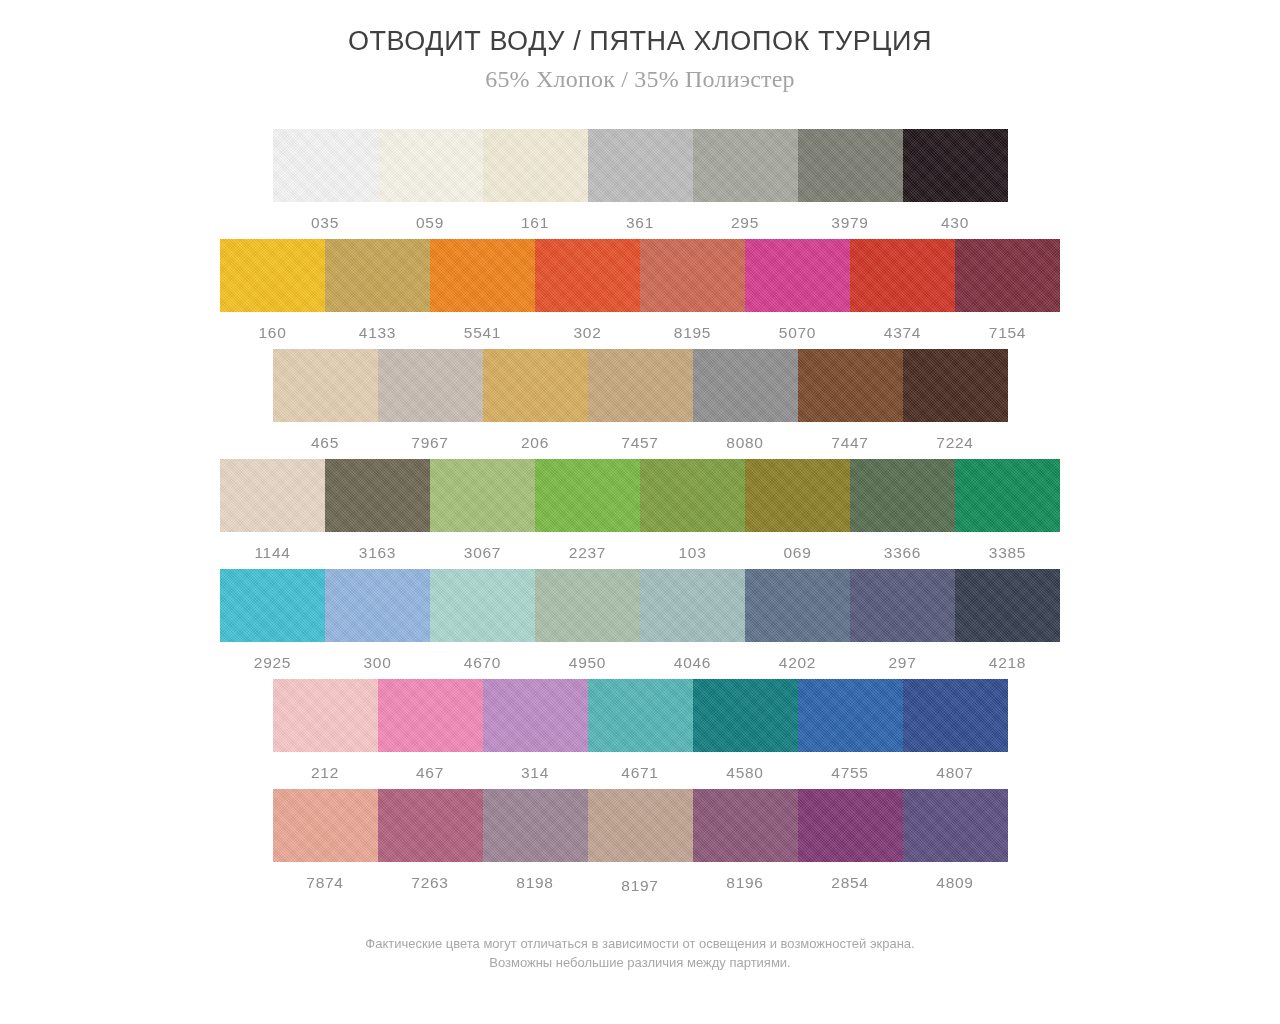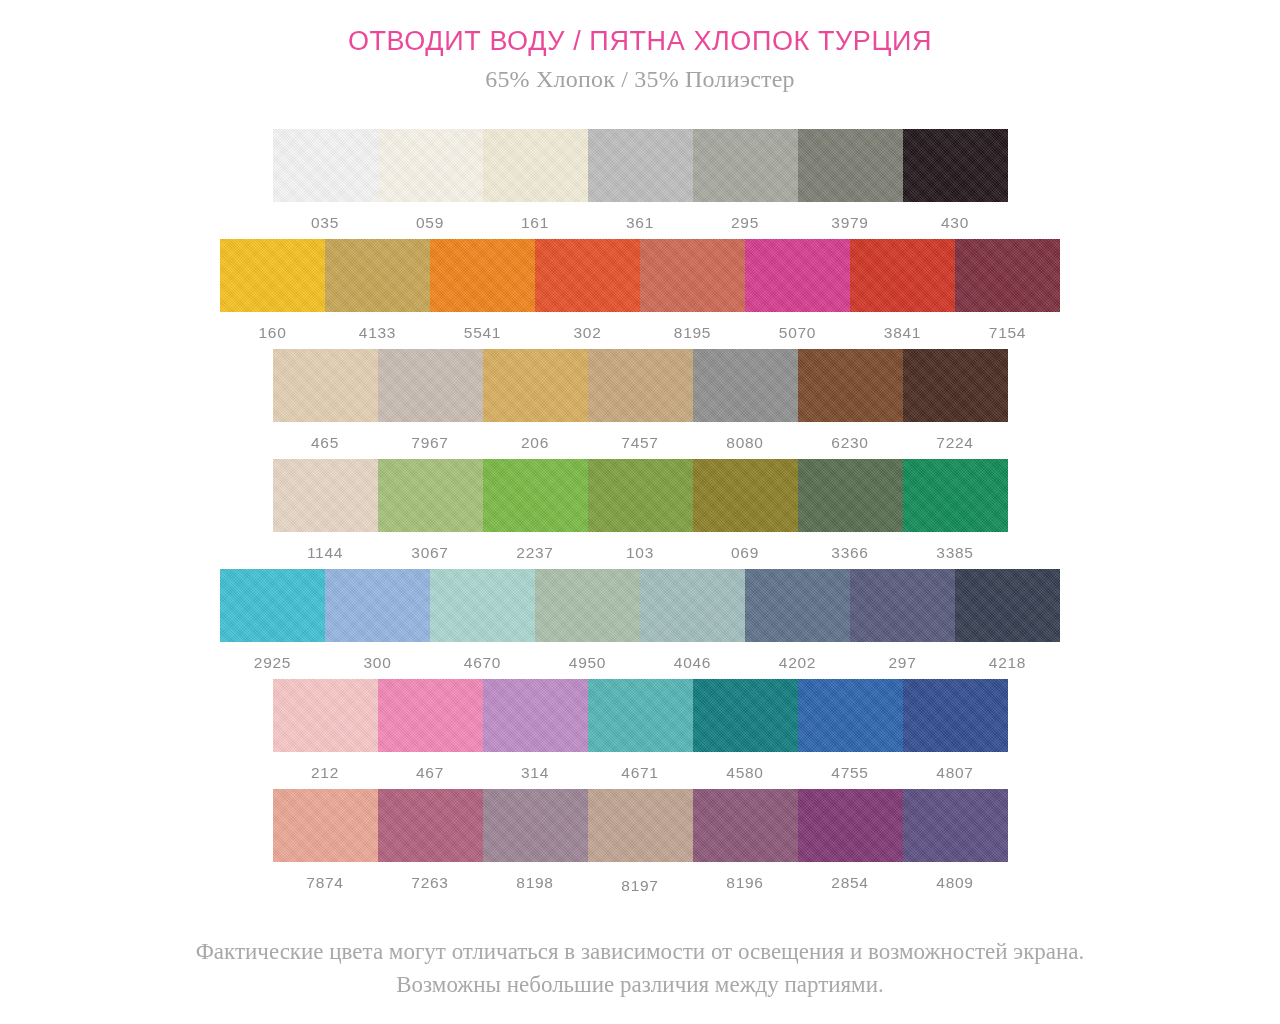"ОТВОДИТ ВОДУ / ПЯТНА ХЛОПОК" .title { color: #ec4899 -> #404040 }
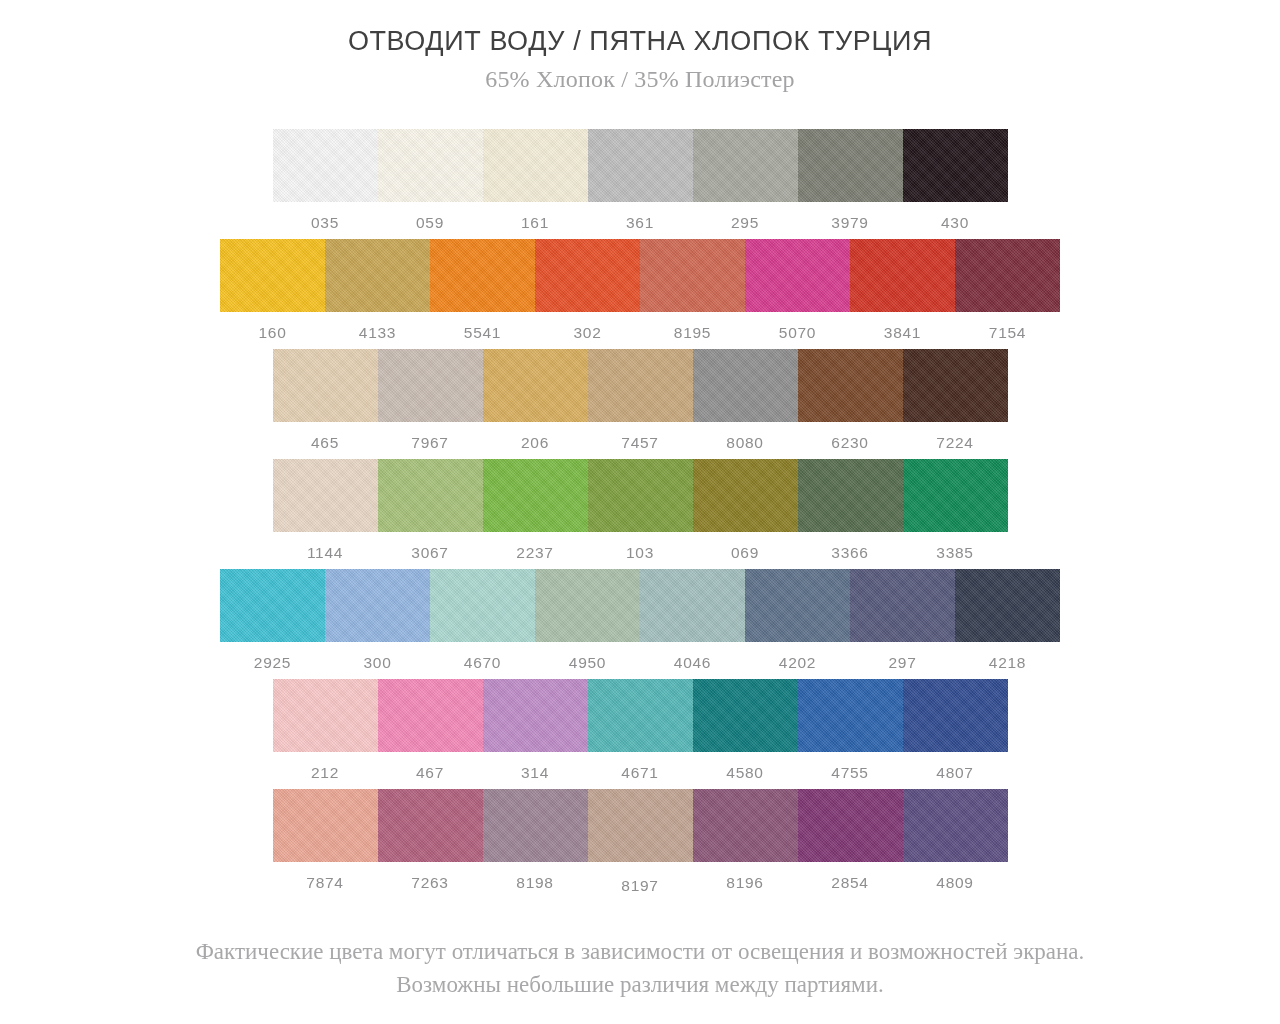"3841" div.code { text: 3841 -> 4374 }
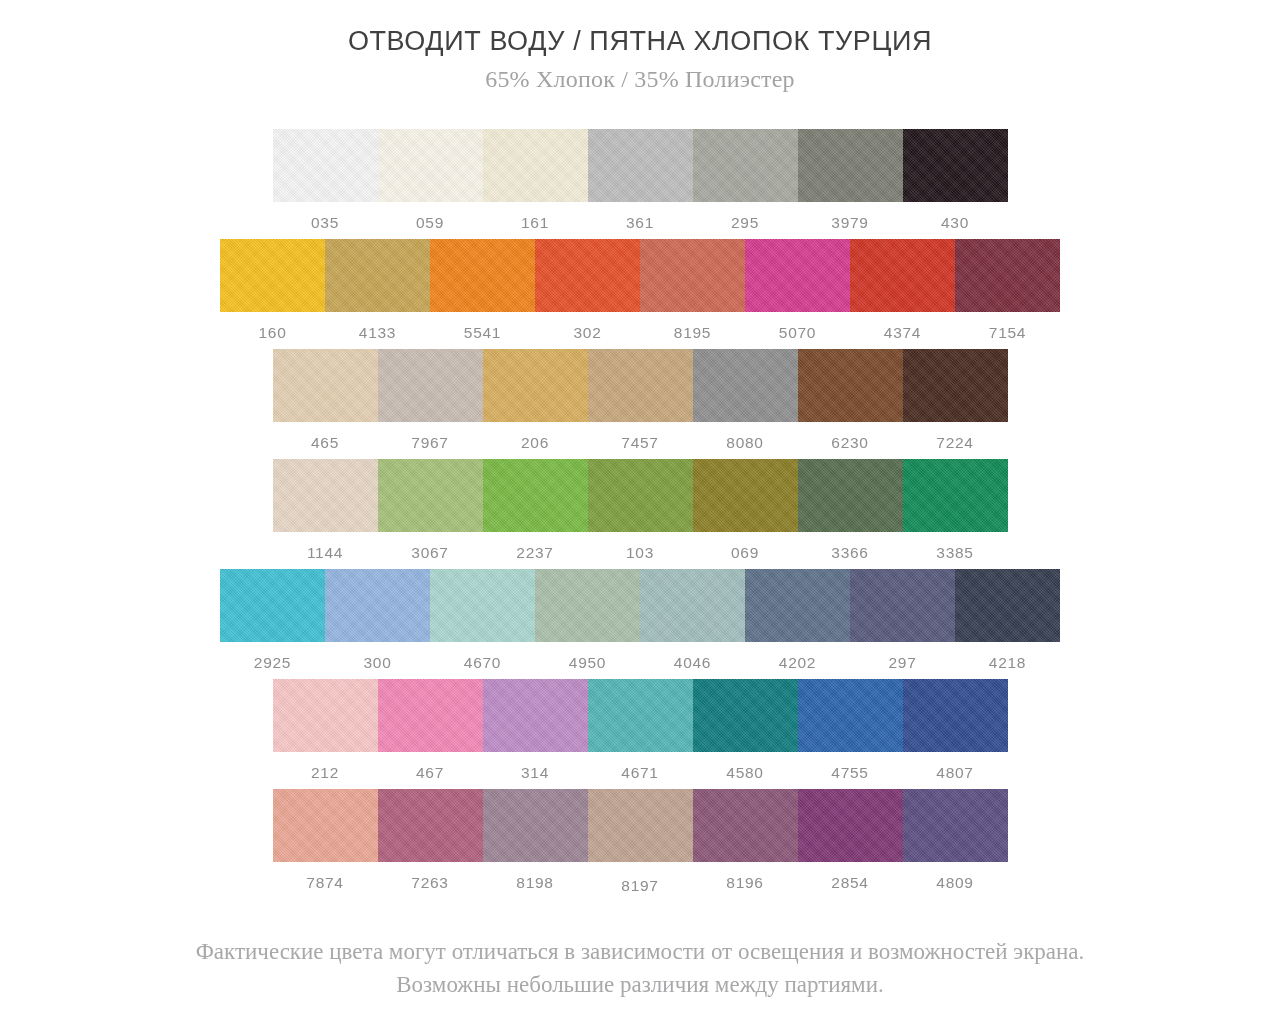"6230" div.code { text: 6230 -> 7447 }
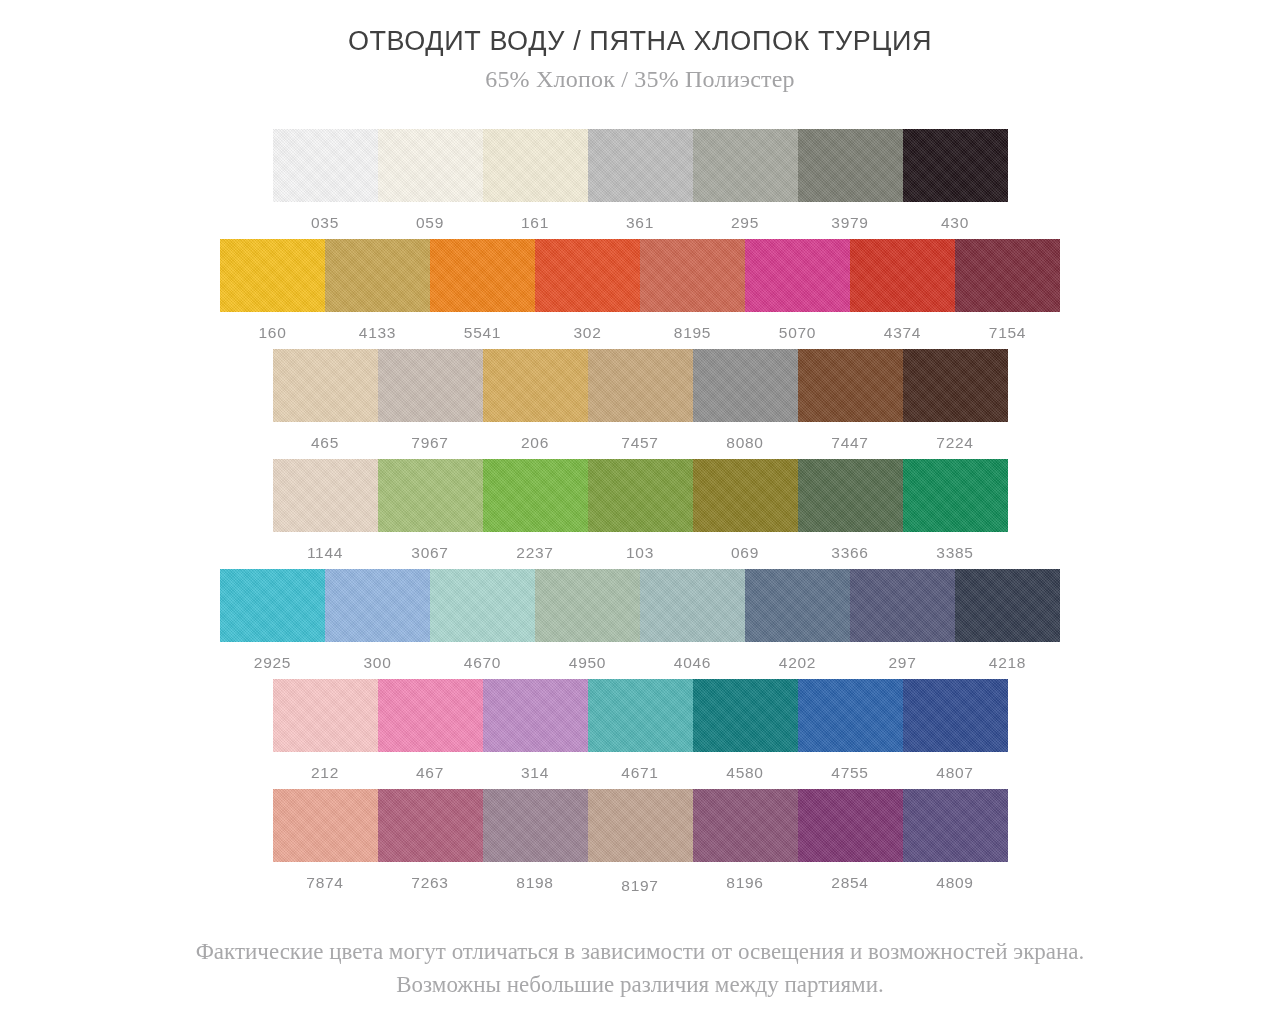"3163" div.cell { html: none -> <div> <div></div> <div>3163</div> </div> }
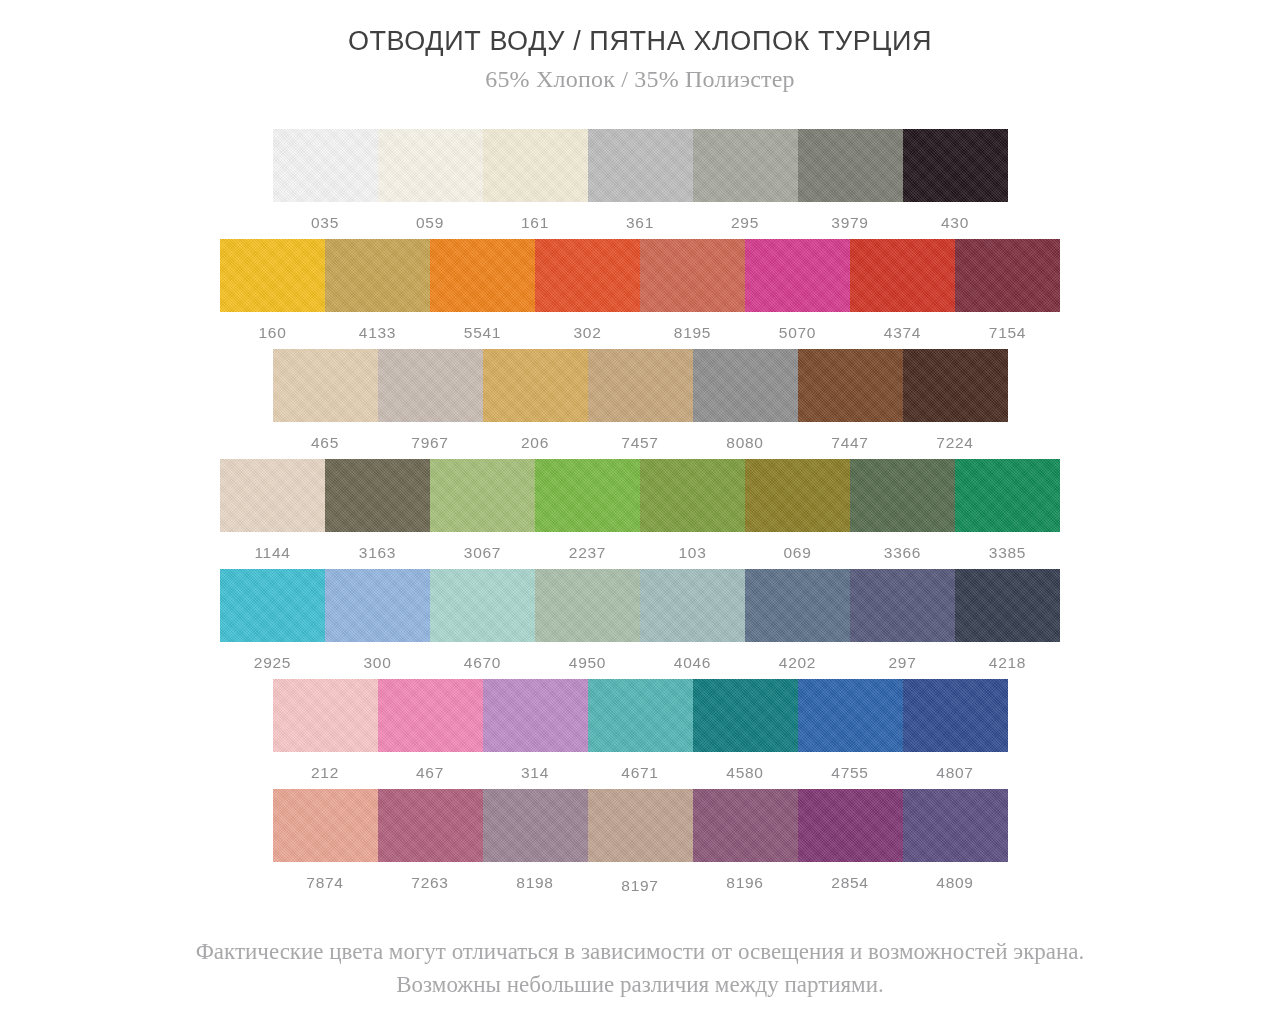"Фактические цвета могут отличаться в" .footer-line { font-family: Liberation Serif, serif -> Liberation Sans, sans-serif; font-size: 23px -> 13px }
